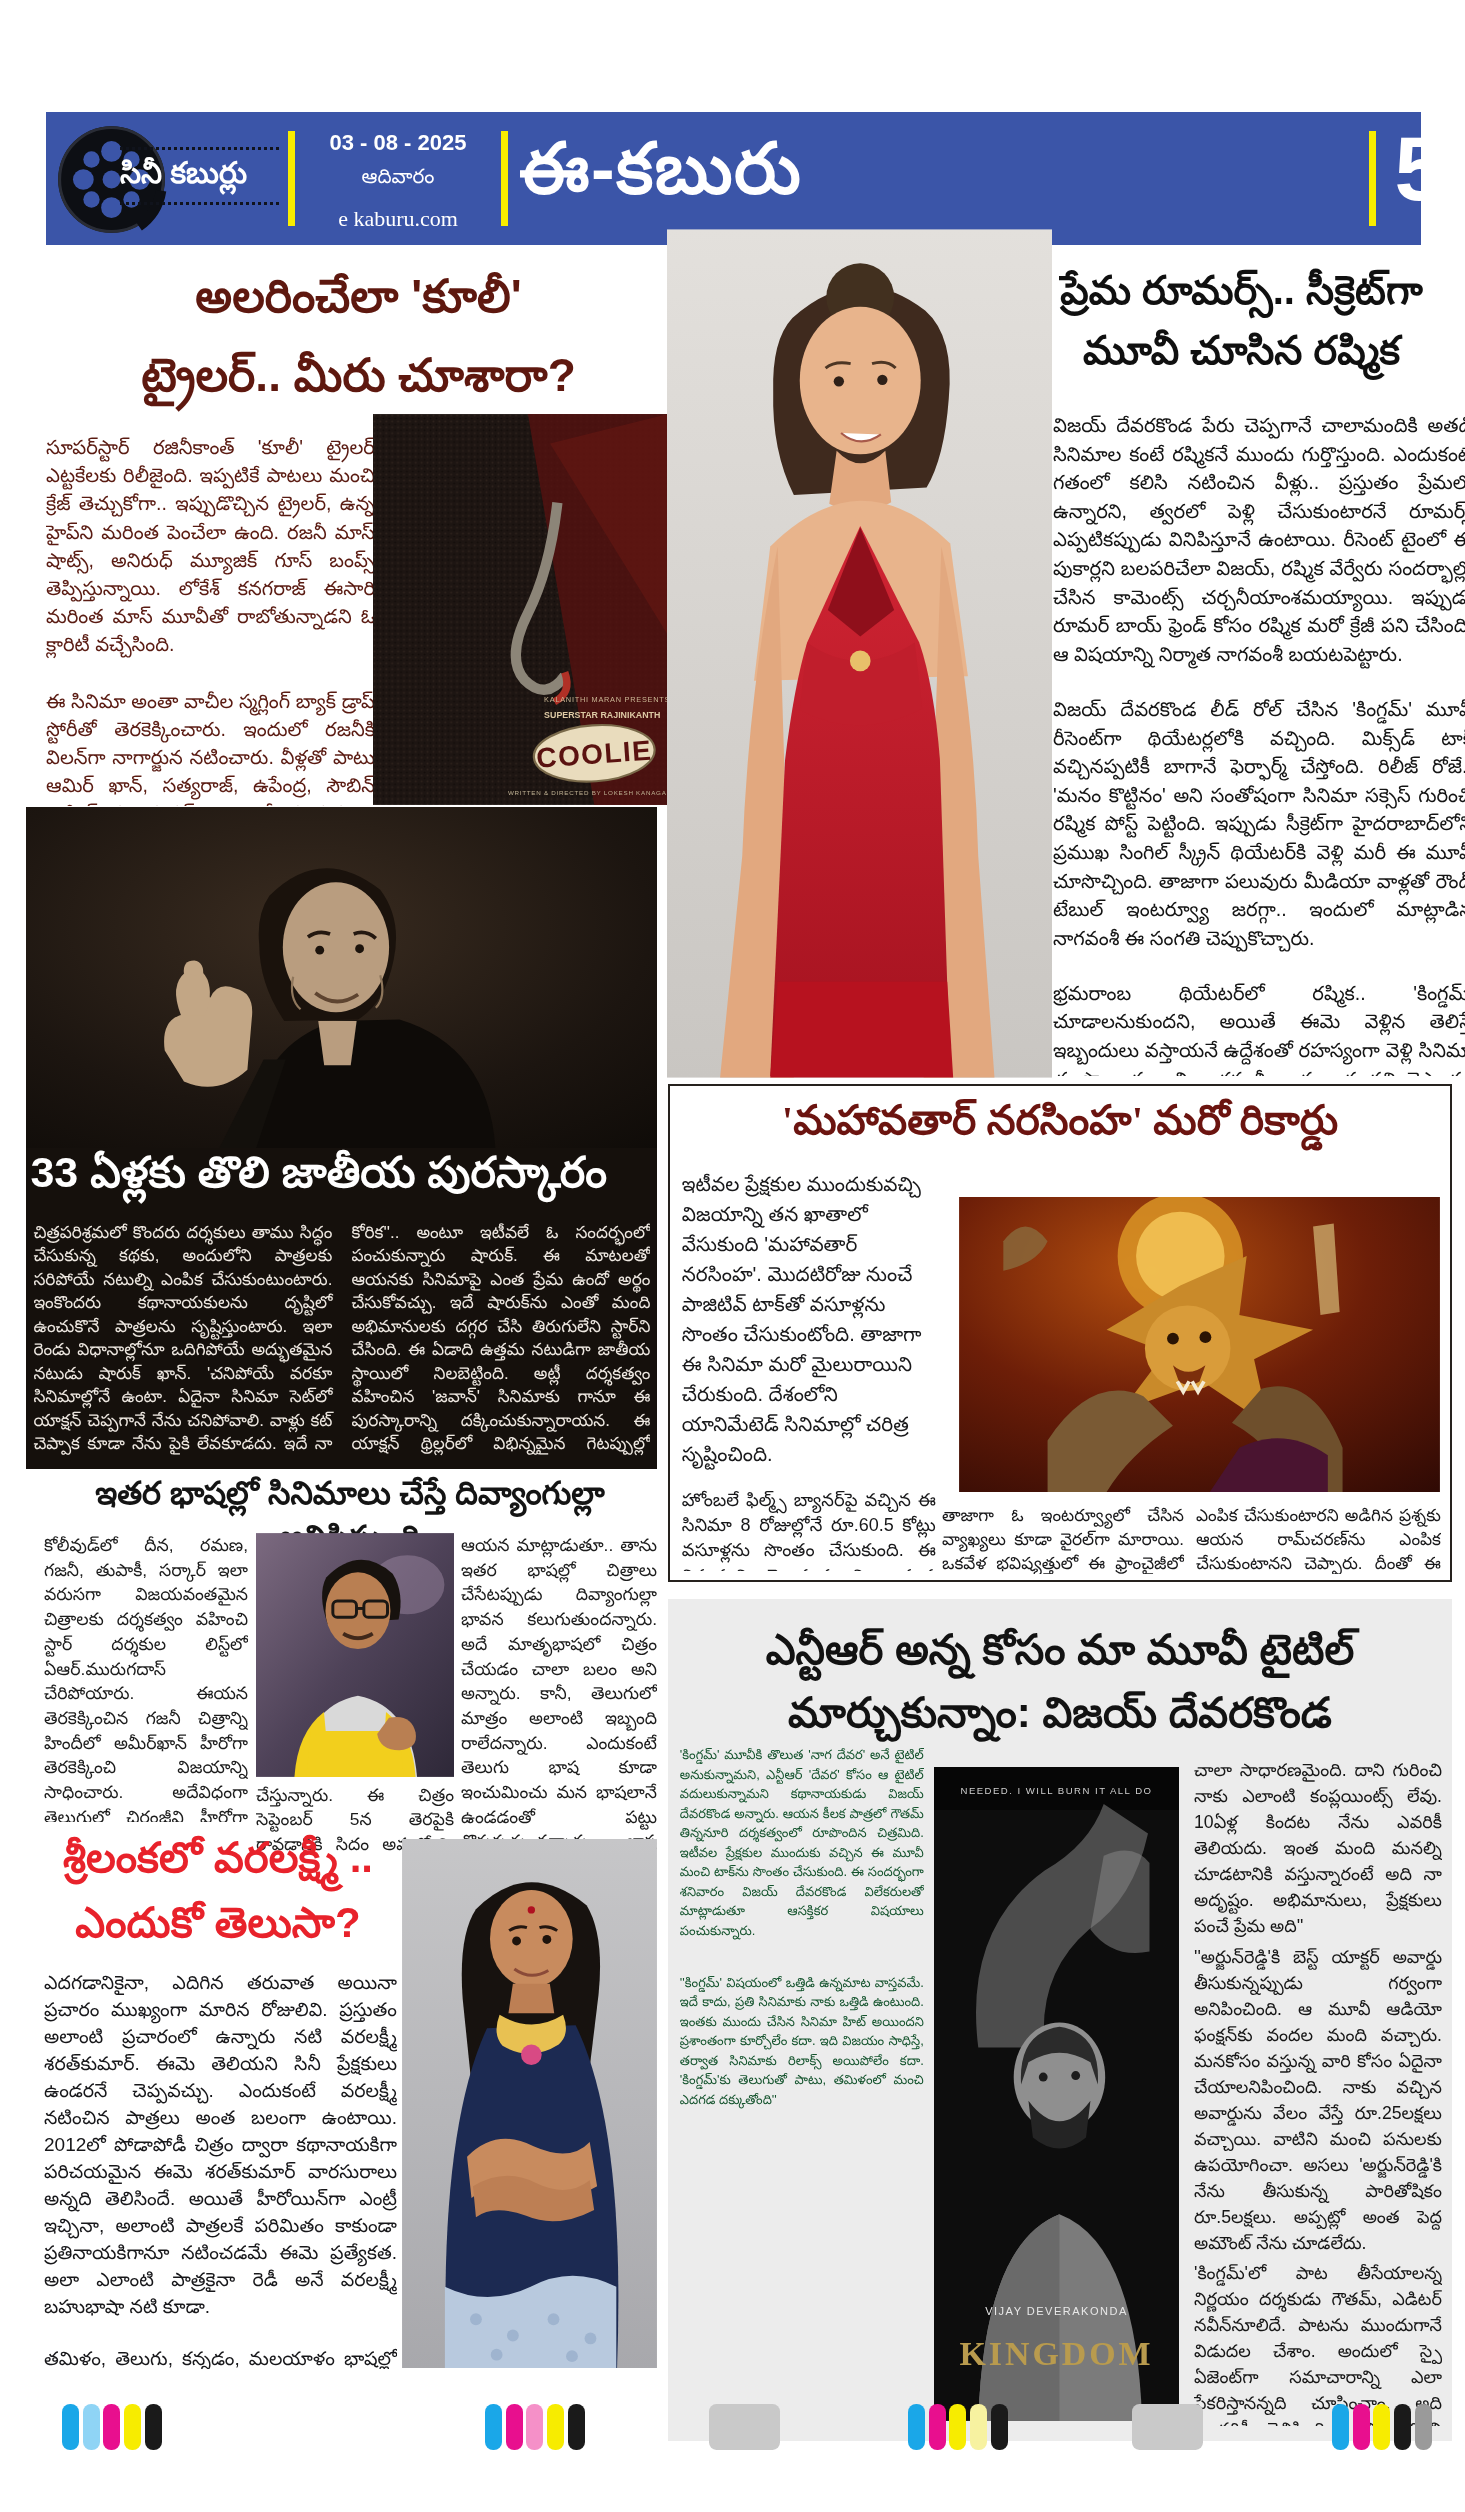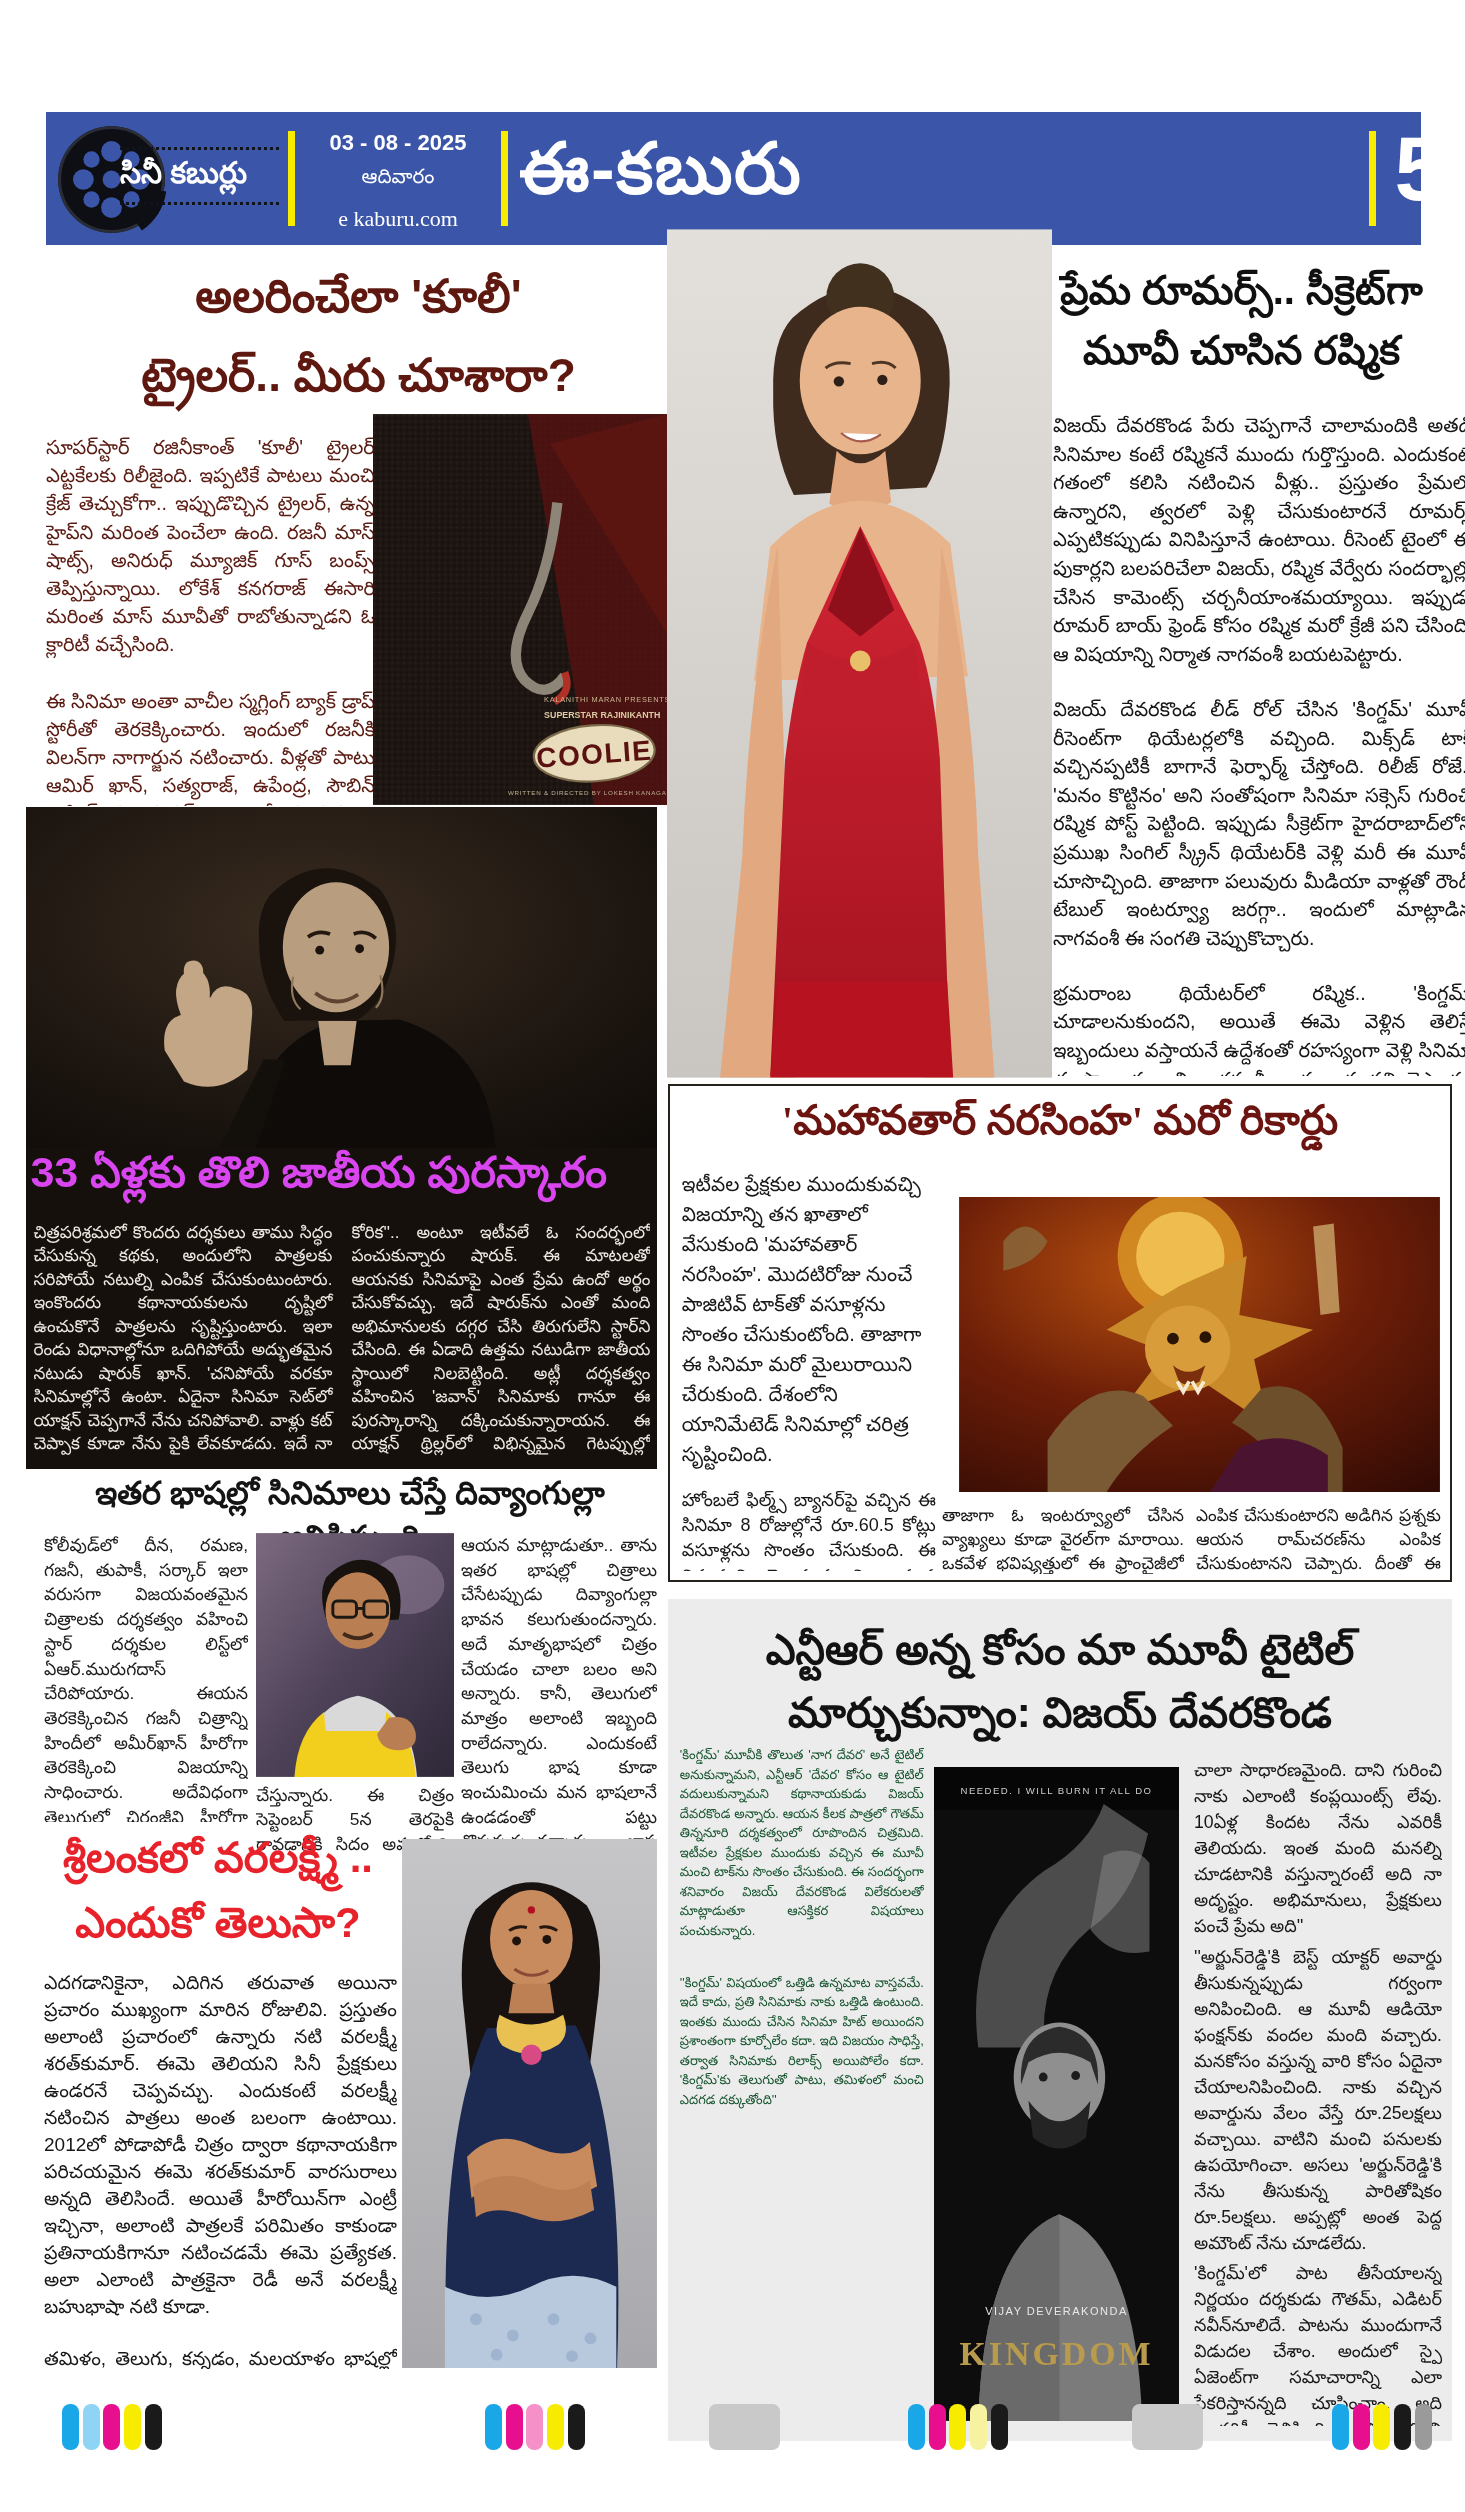"33 ఏళ్లకు తొలి జాతీయ పురస్కారం" .srk-headline { color: #d946ef -> #ffffff }
